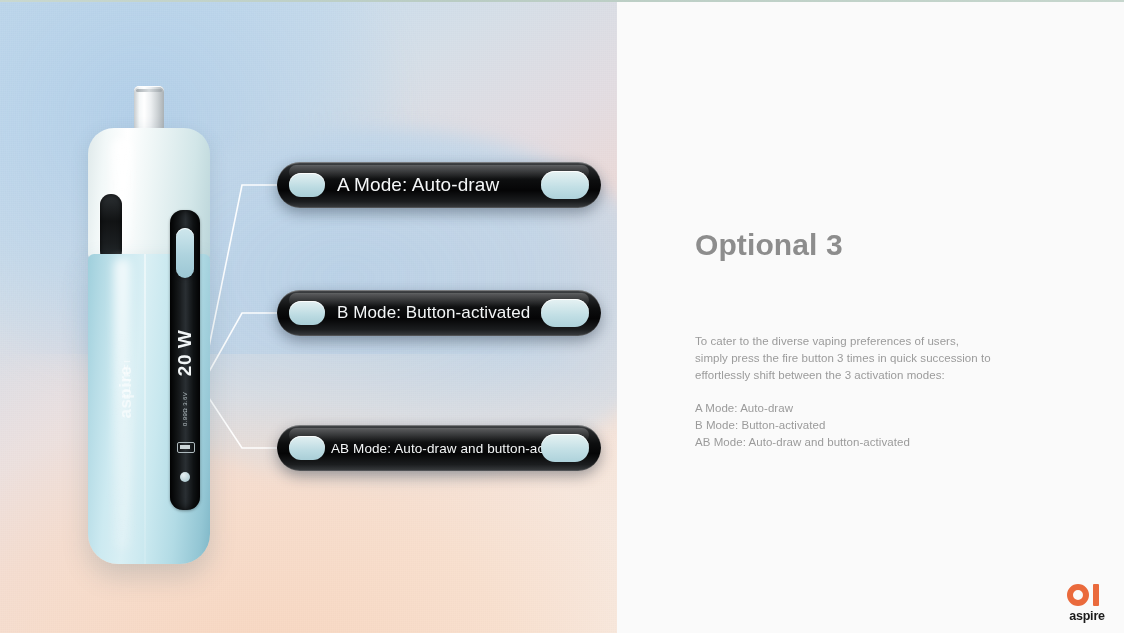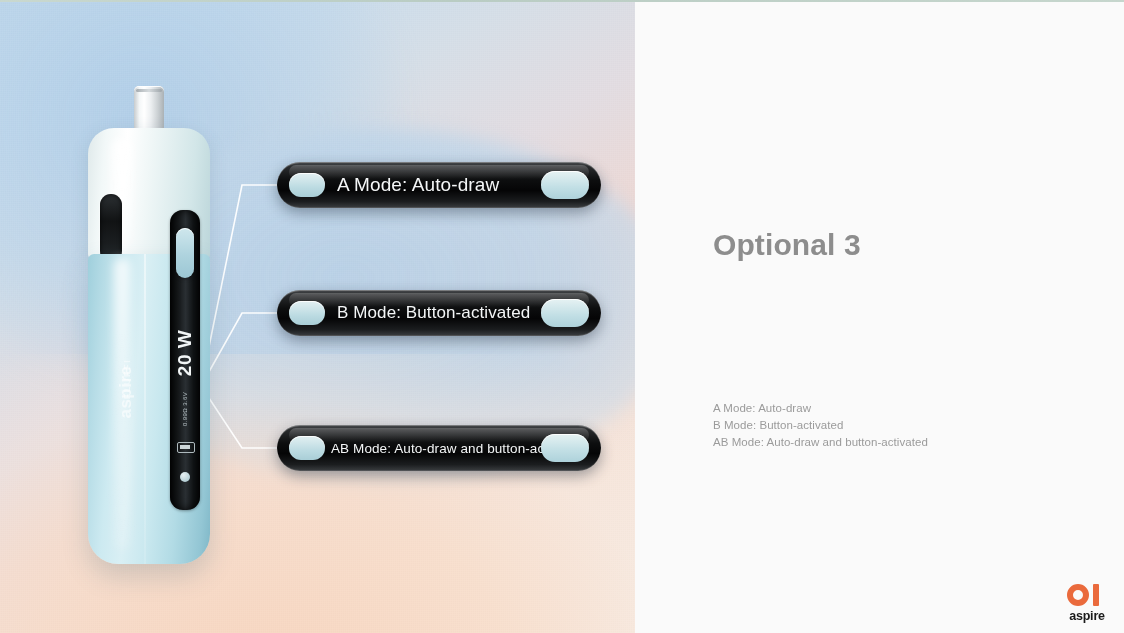"Optional 3" .right-panel { left: 635px -> 617px }
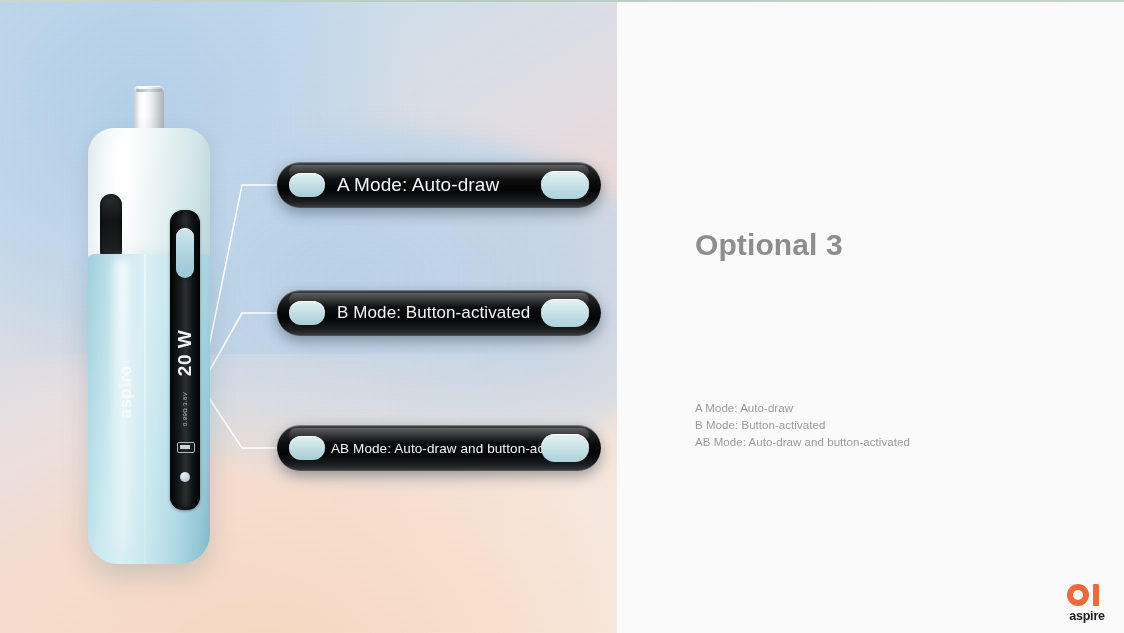"To cater to the diverse" div.para { html: none -> <div>To cater to the diverse vaping preferences of users, simply press the fire button 3 times in quick succession to effortlessly shift between the 3 activation modes:</div> }
